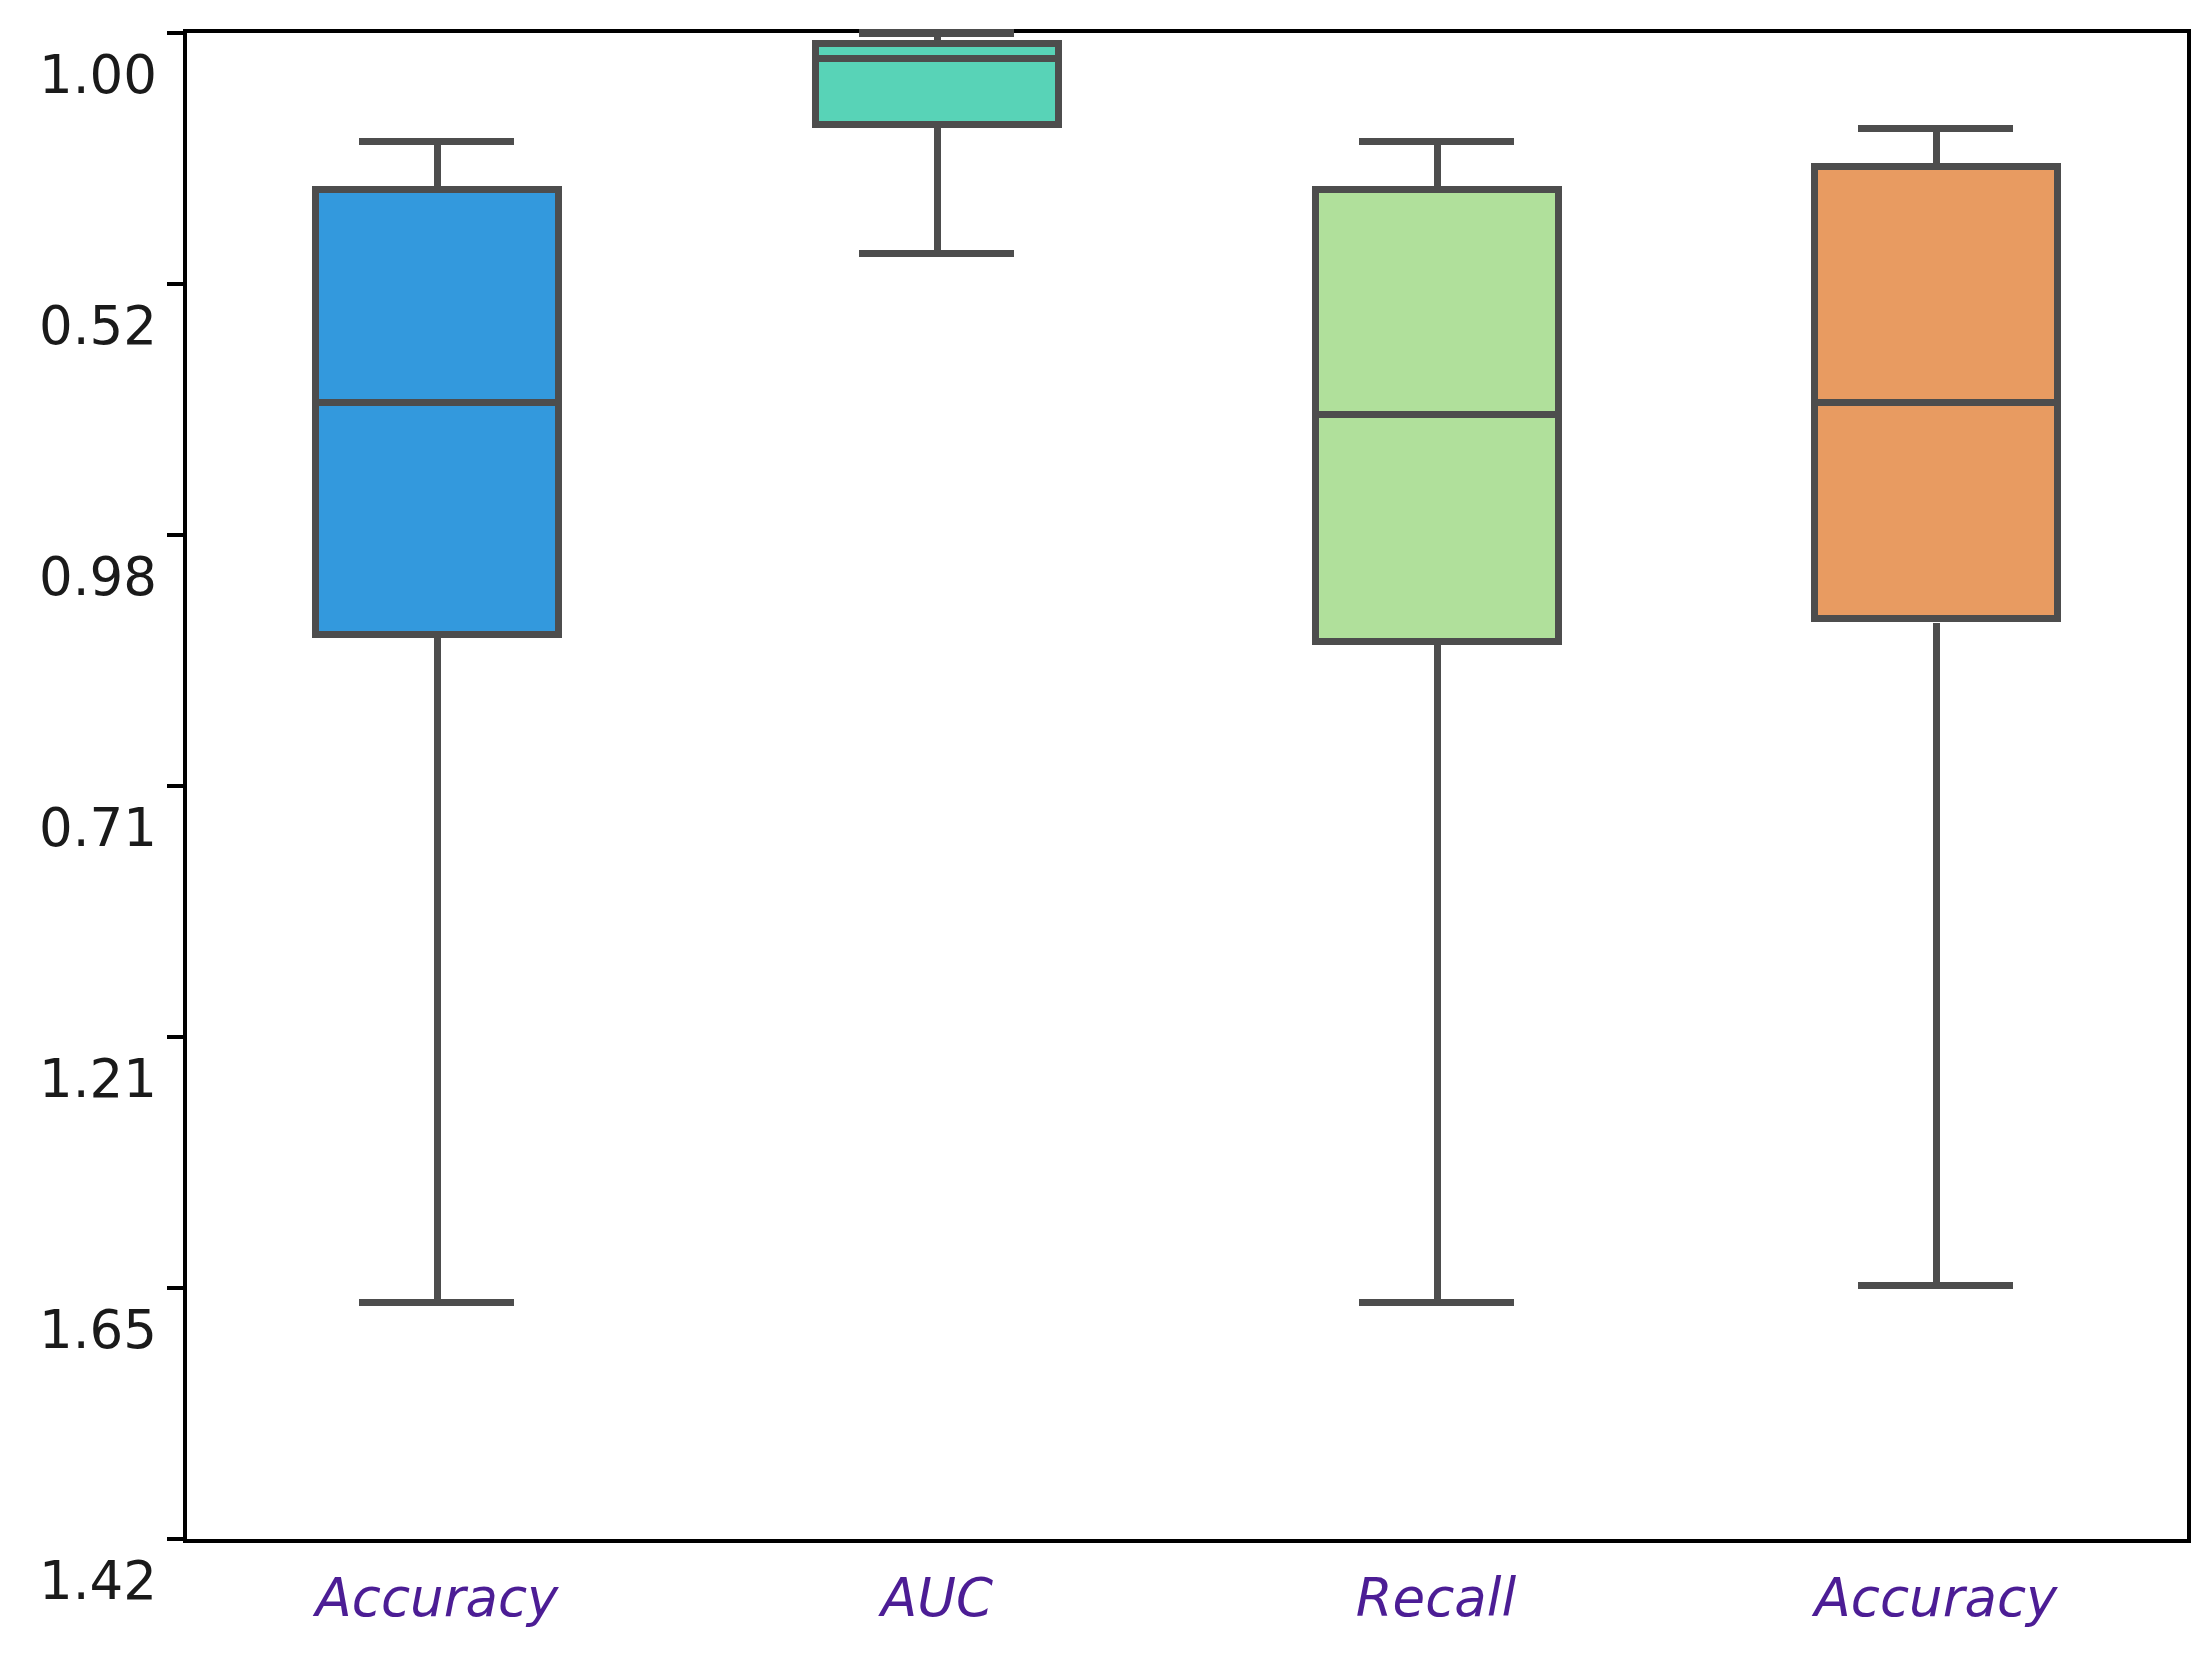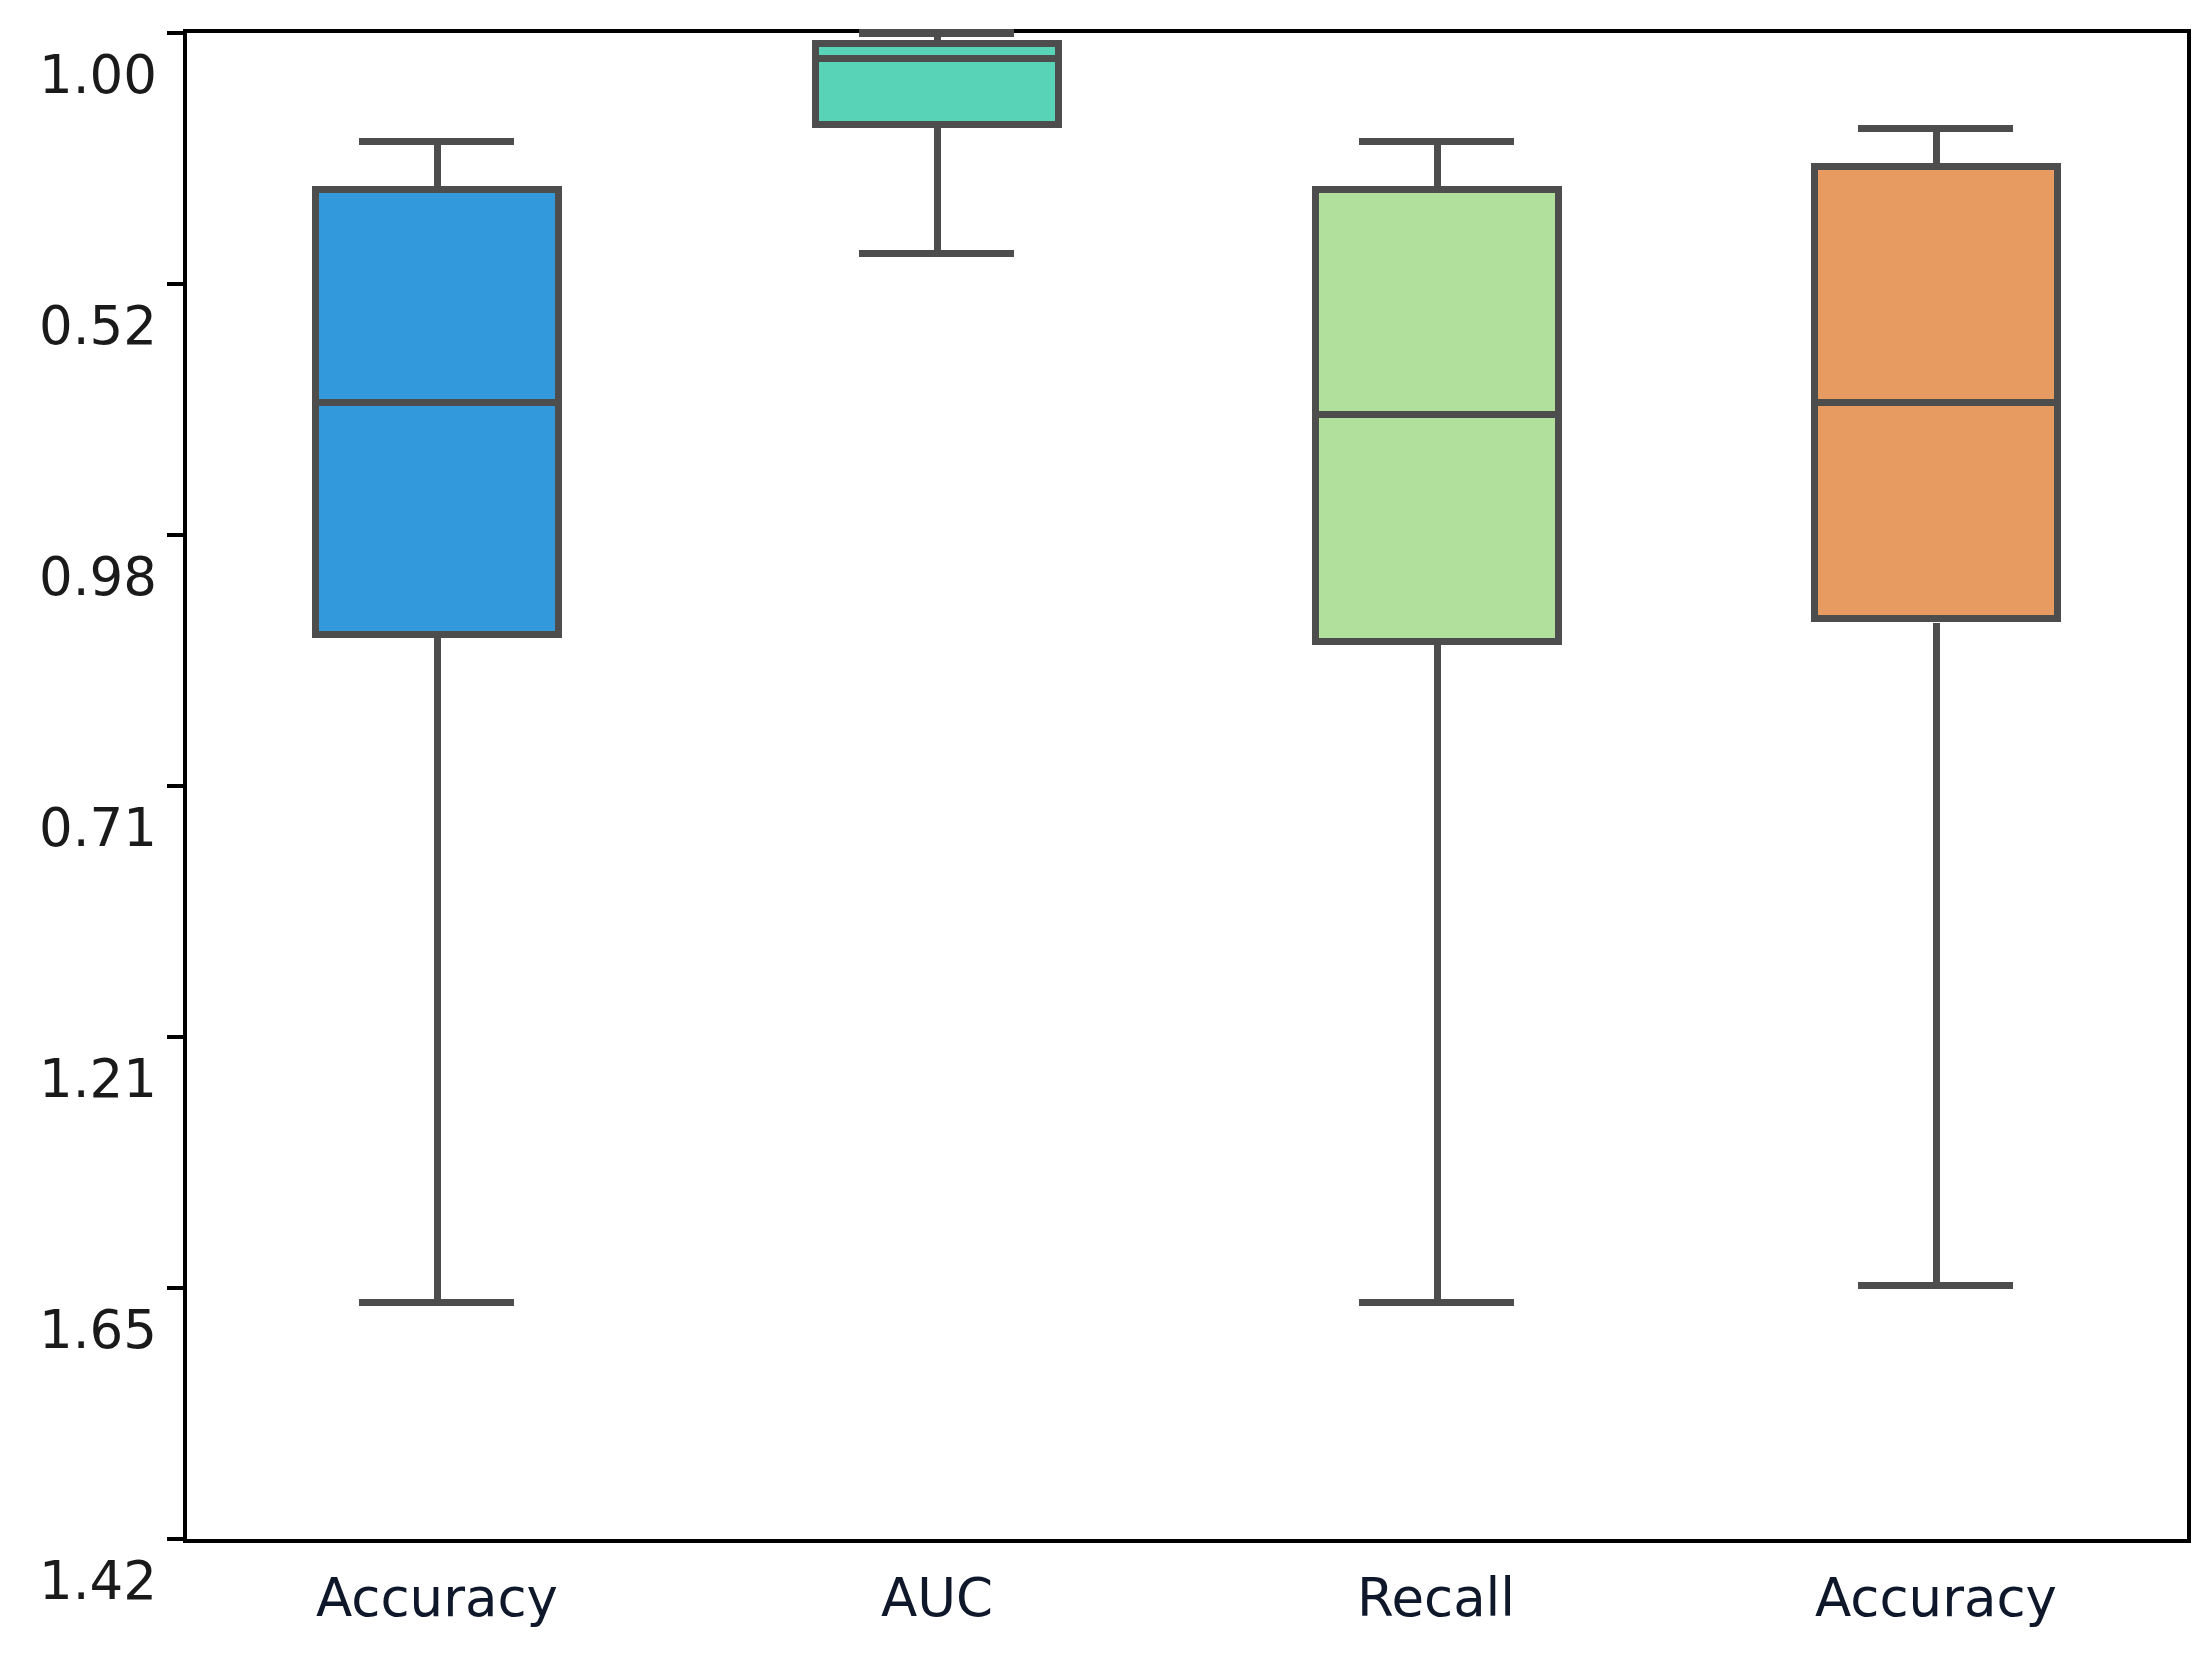"Accuracy" .xtick-text { color: #0f172a -> #4c1d95; font-style: none -> italic }
